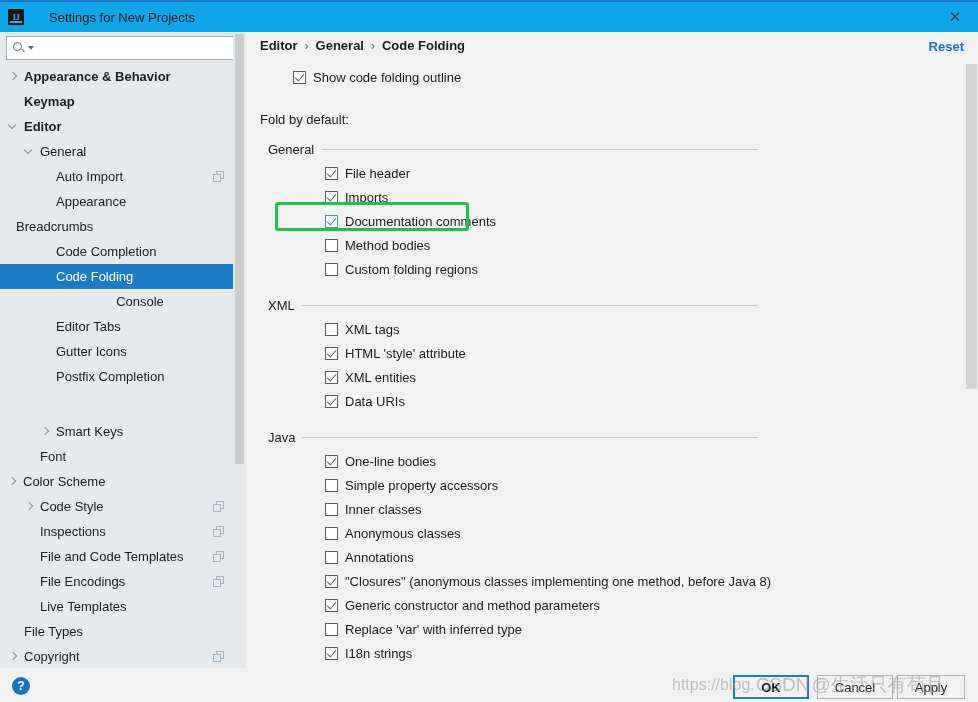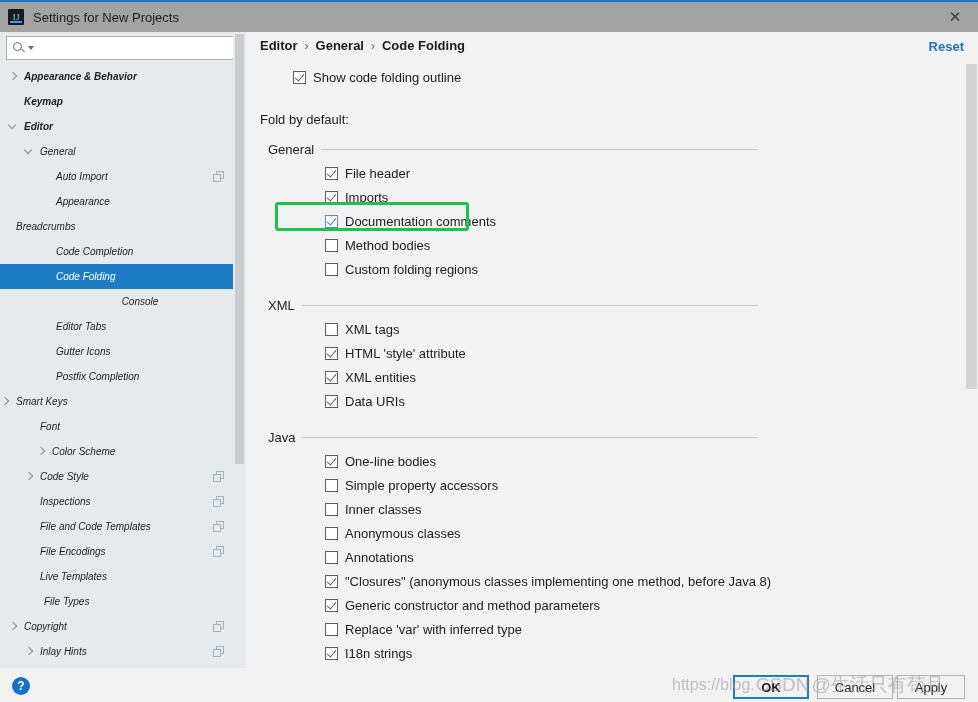"Settings for New Projects" .titlebar { background: #a3a3a3 -> #0ea5e9; gap: none -> 16px }
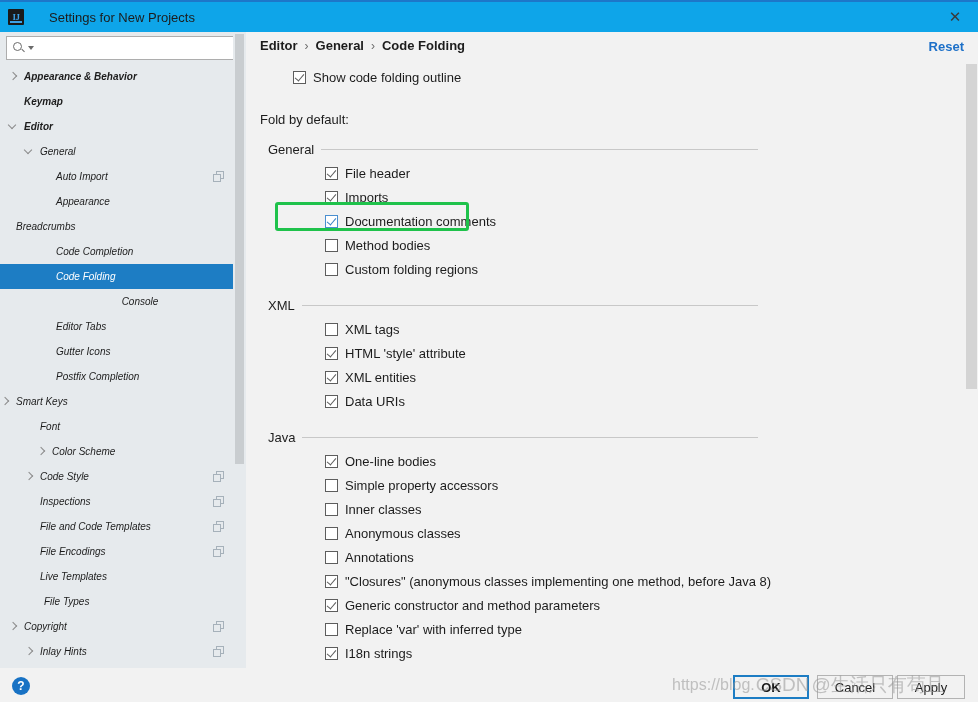"Appearance & Behavior" .tree-label { font-size: 10px -> 13px; font-style: italic -> none }
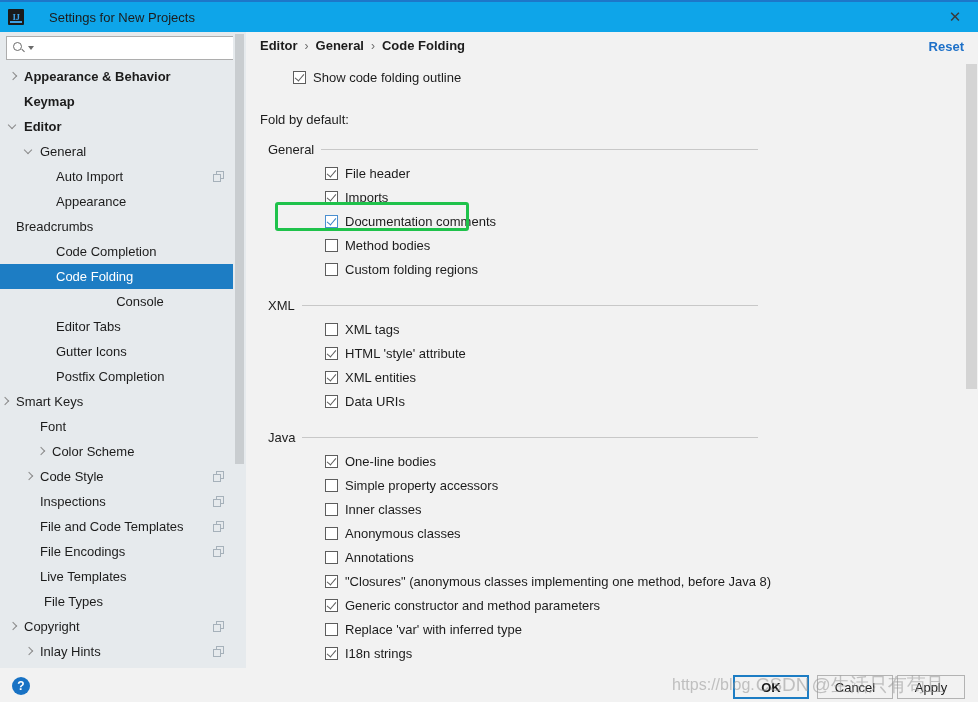"Smart Keys" div.tree-row { margin-top: none -> 30px; padding-left: none -> 40px }
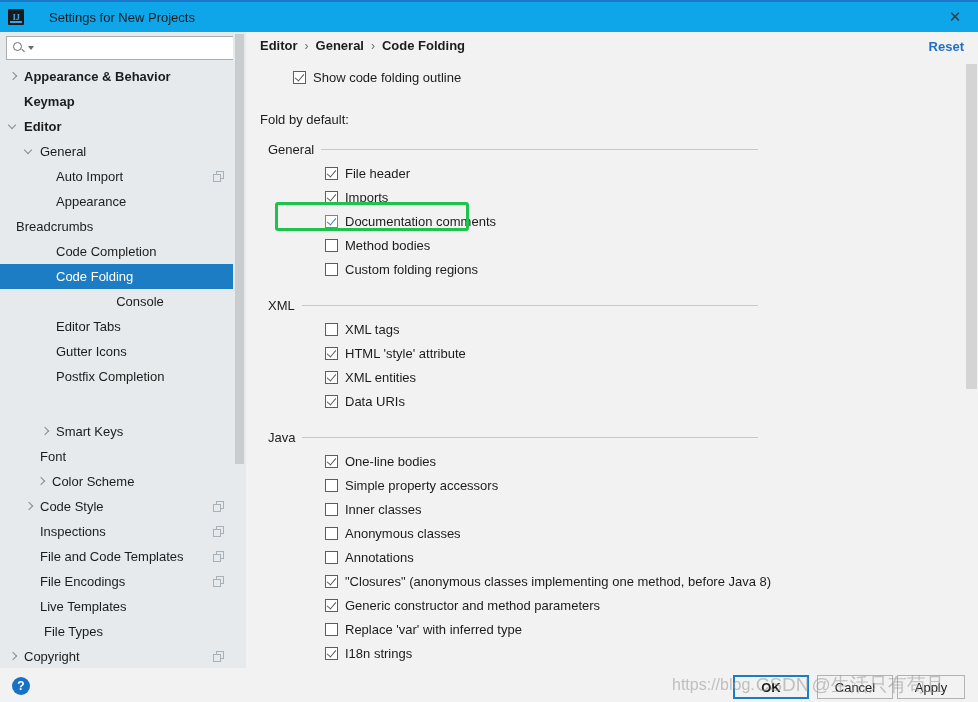"Color Scheme" div.tree-row { padding-left: 36px -> 7px }
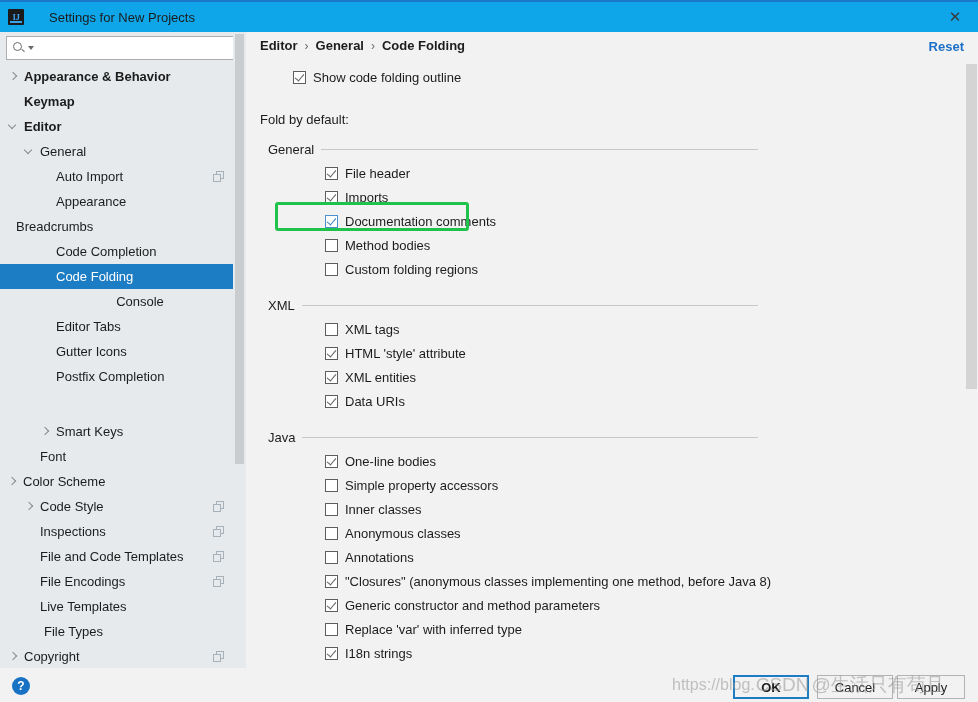"File Types" div.tree-row { padding-left: 28px -> 8px }
